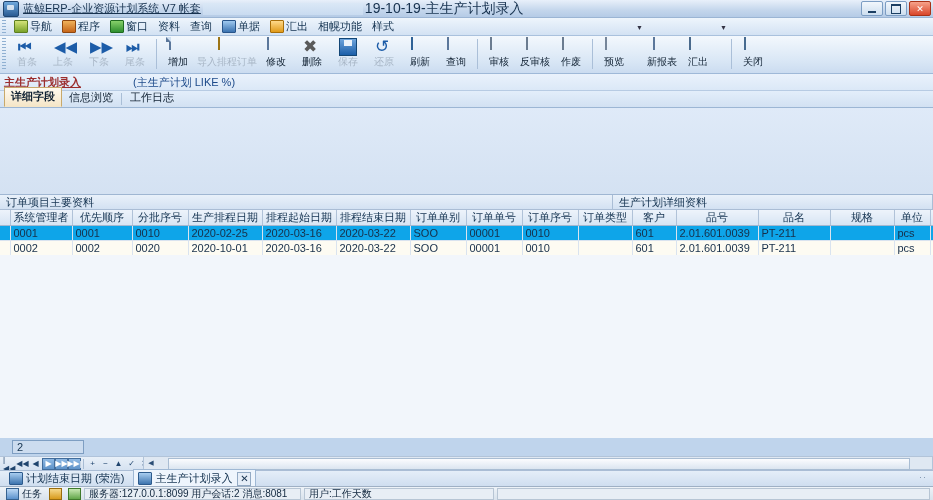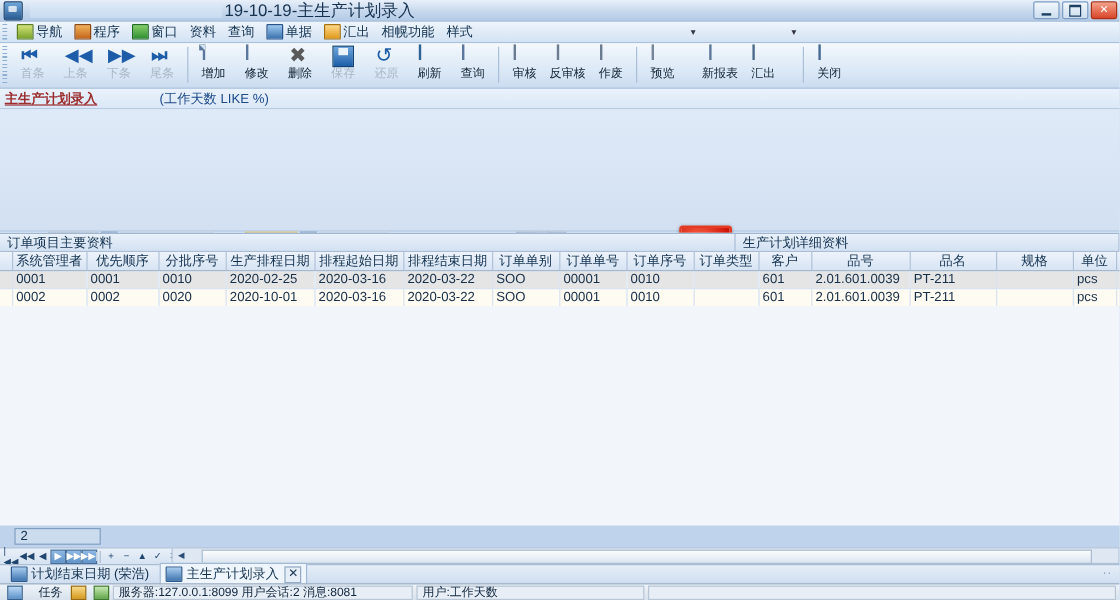"蓝鲸ERP-企业资源计划系统 V7 帐套" span.tb-title { html: none -> <span>蓝鲸ERP-企业资源计划系统 V7 帐套</span> }
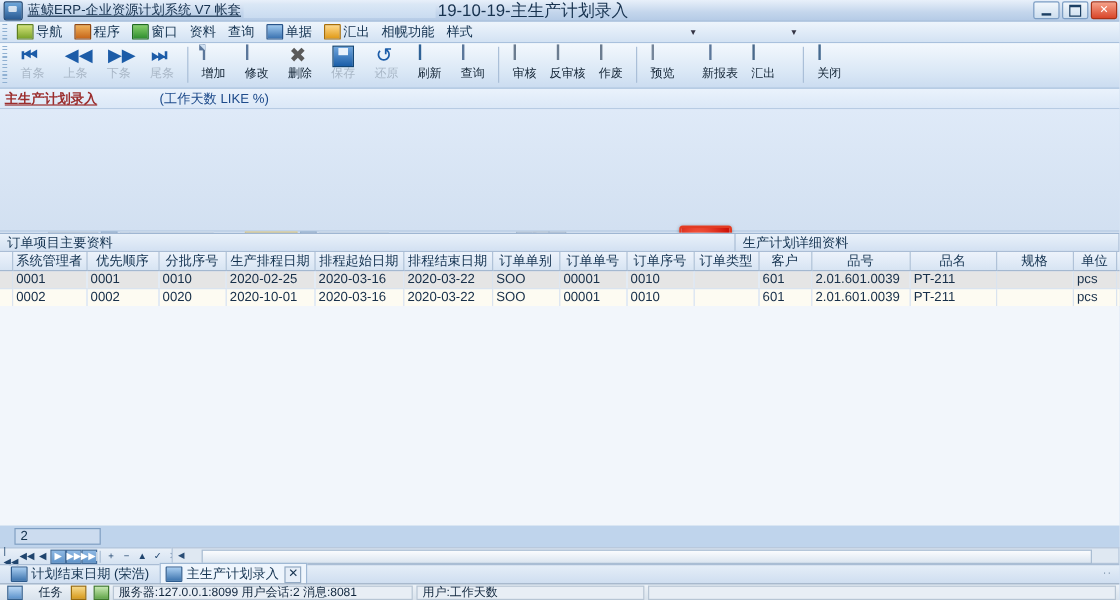"导入排程订单" div.tbtn { html: none -> <div> <span><i></i></span> <span>导入排程订单</span> </div> }
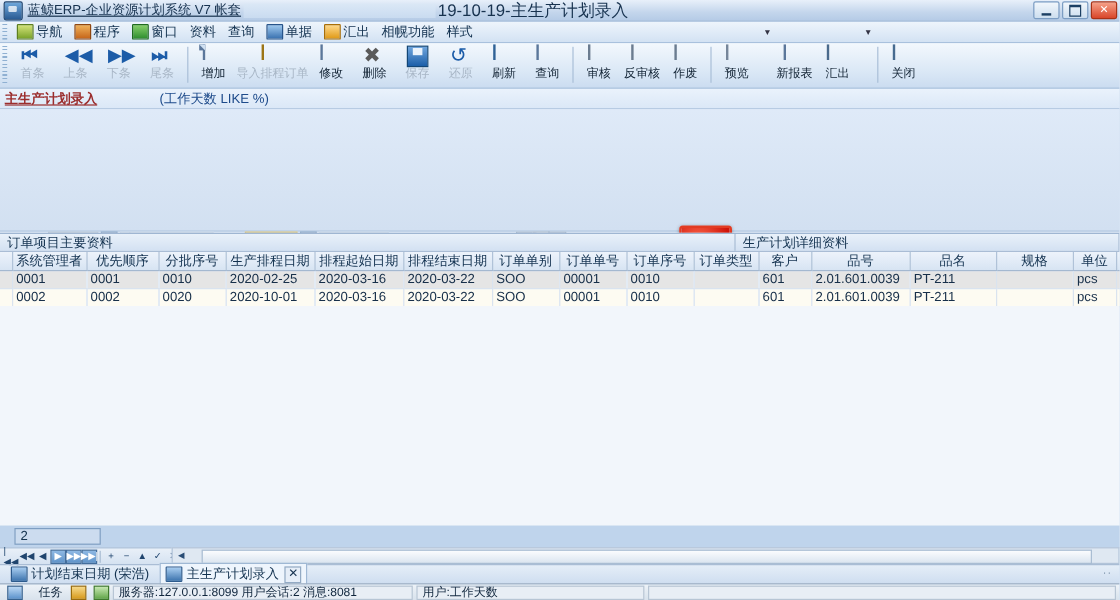"(工作天数 LIKE %)" span.fh-note { text: 工作天数 -> 主生产计划 }
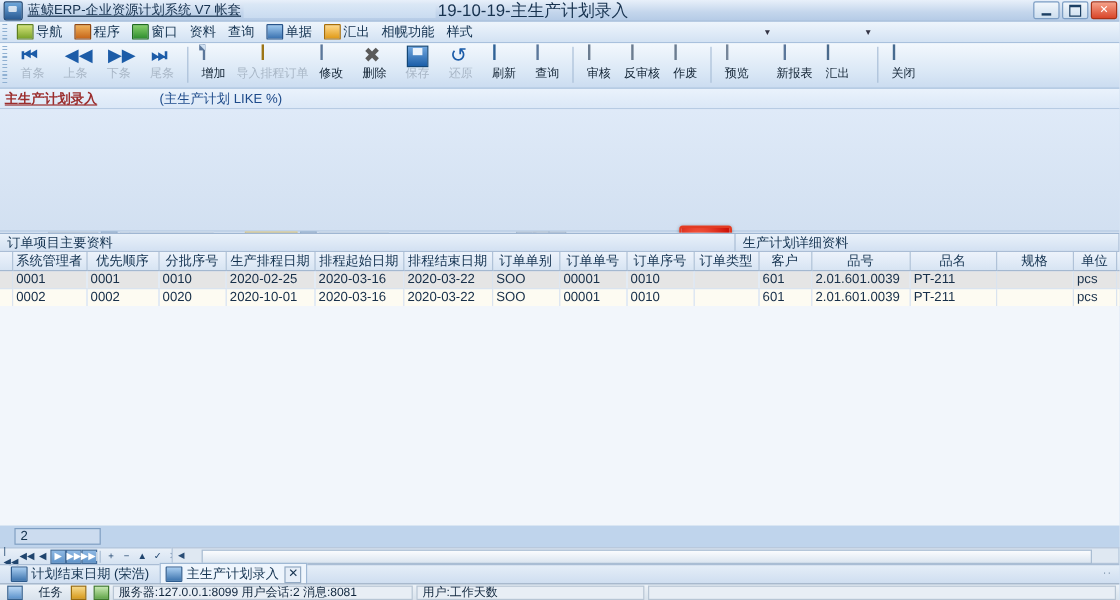"详细字段" div.tabstrip { html: none -> <div> <div> <span>详细字段</span> </div> <div> <span>信息浏览</span> </div> <div></div> <div> <span>工作日志</span> </div> </div> }
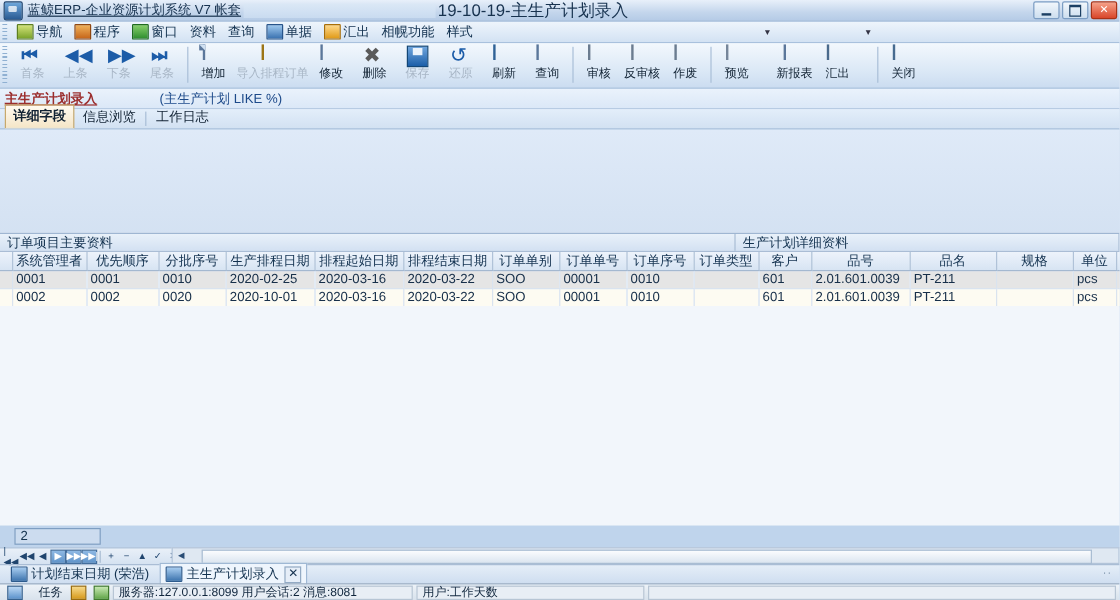"0001" table.dg tr.r0 td { background: #e5e5e5 -> #0ea5e9 }
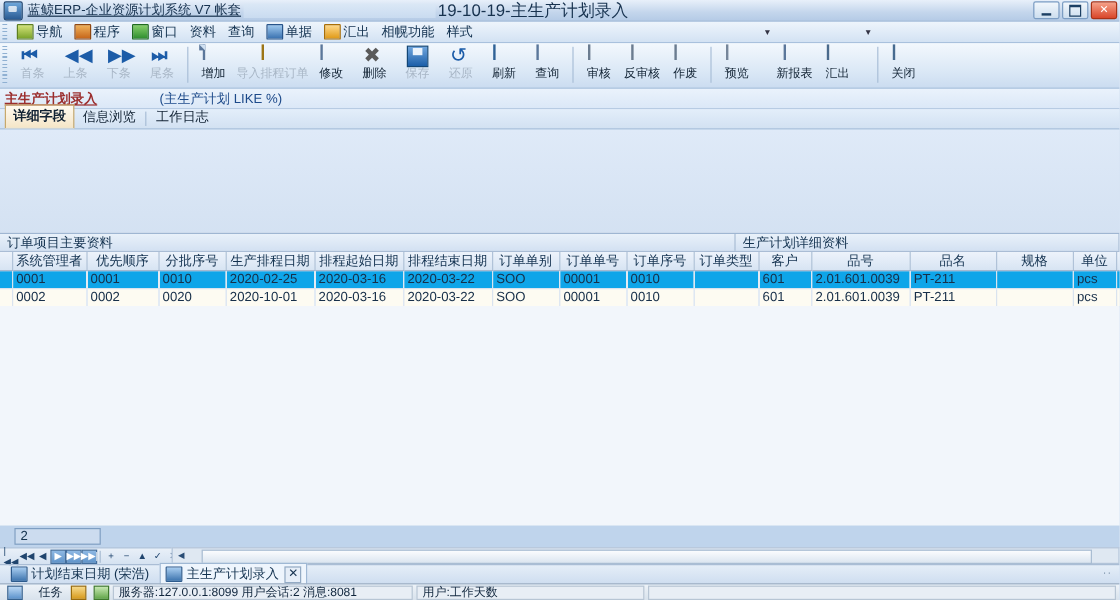"任务" .sb-plain { gap: 13px -> 3px }
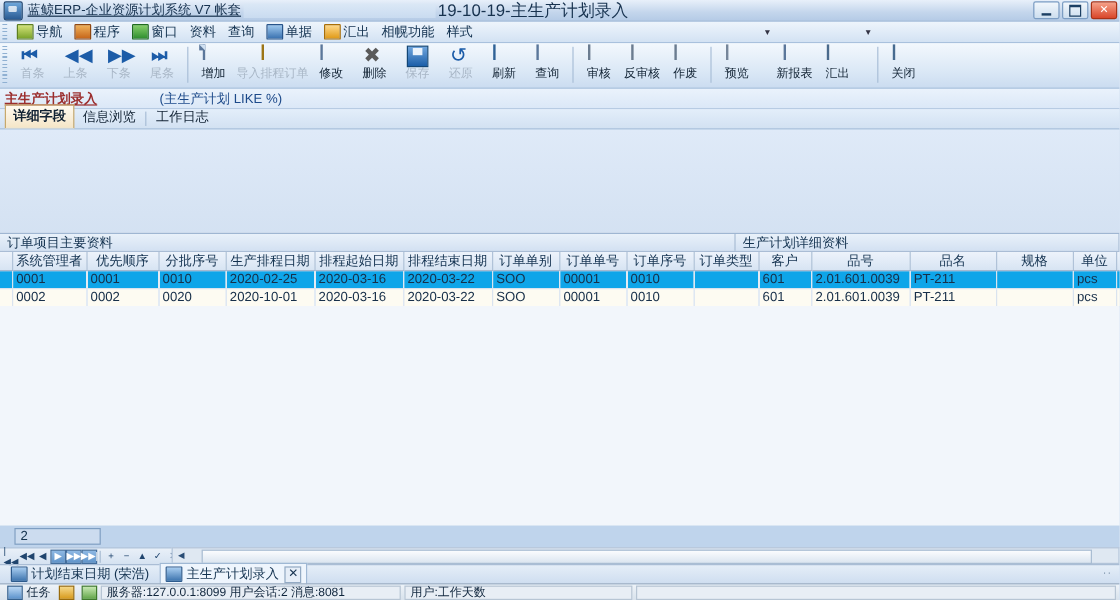"服务器:127.0.0.1:8099 用户会话:2 消息:8081" div.sb-cell { width: 250px -> 217px }
